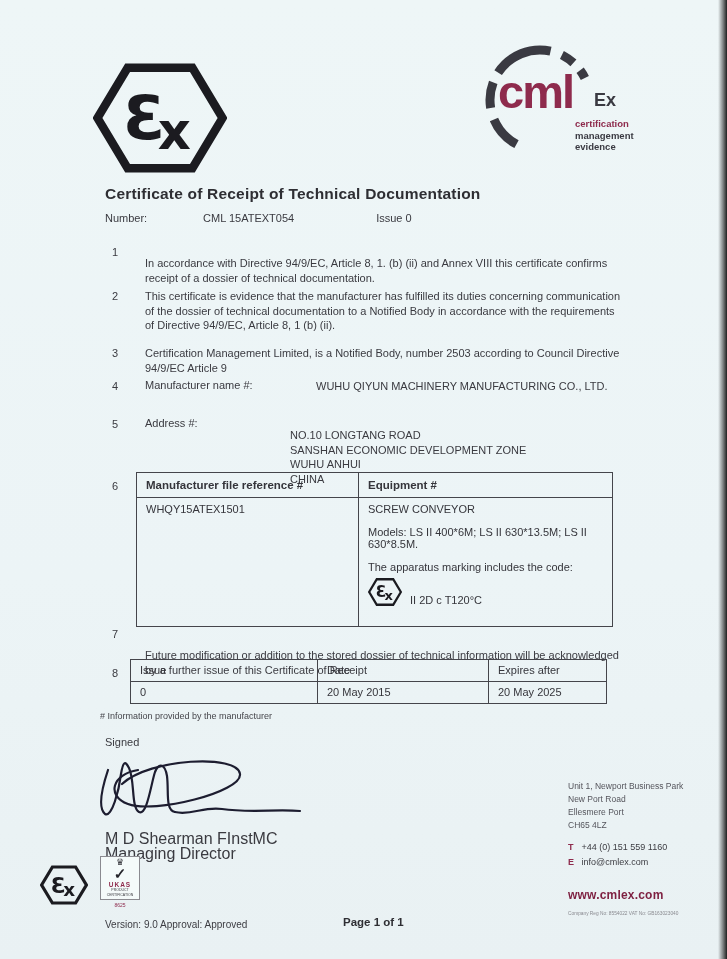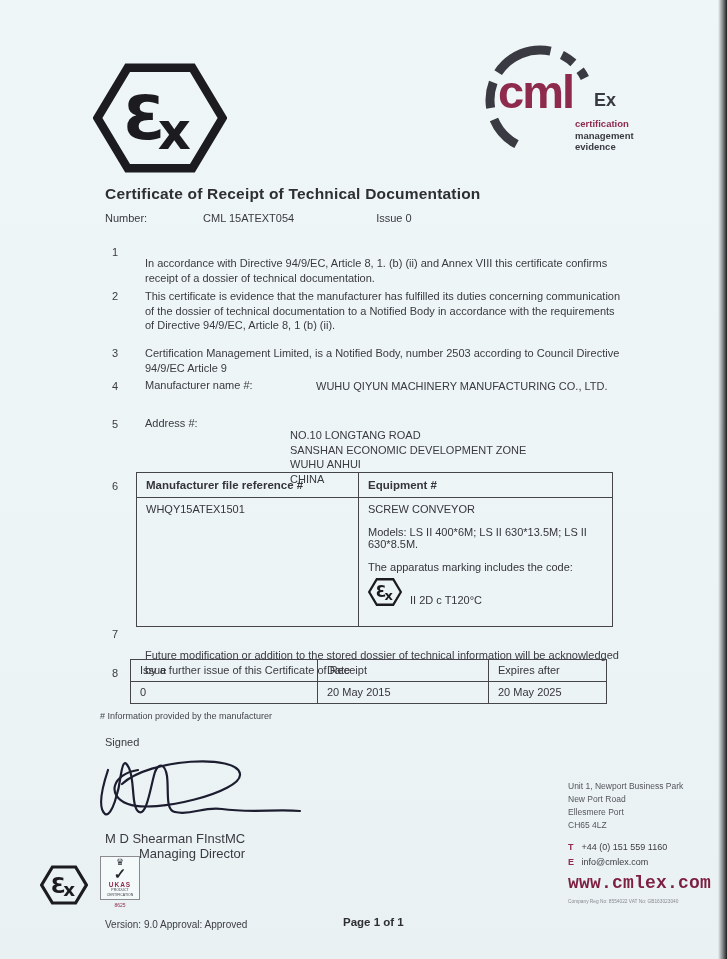"M D Shearman FInstMC" .sig-name { font-size: 13px -> 16px; text-align: right -> none }
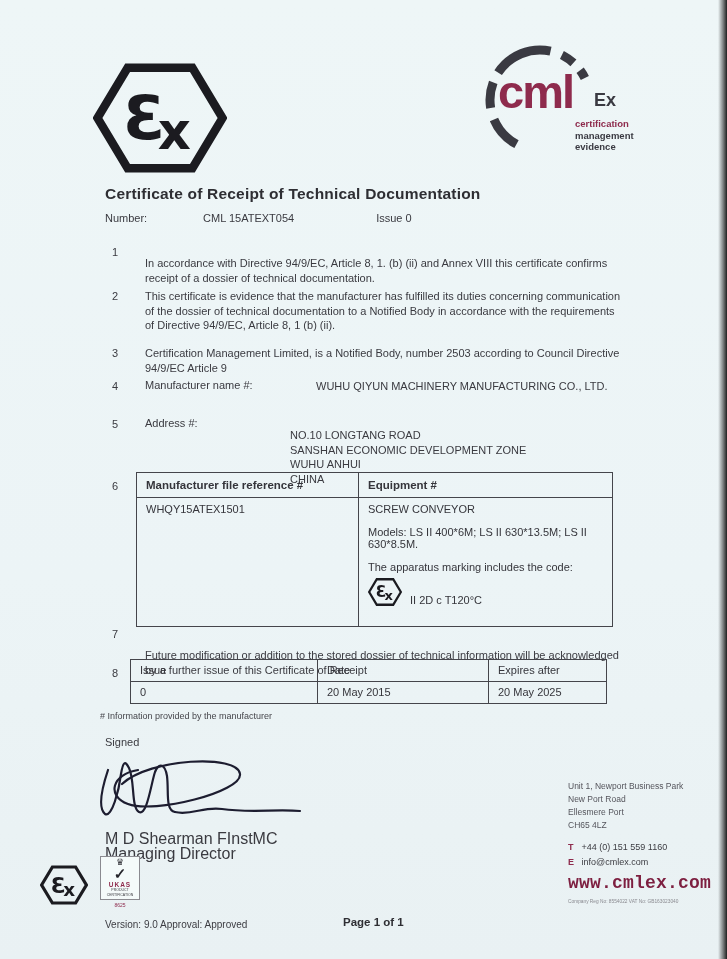"www.cmlex.com" .website { font-family: Liberation Mono, monospace -> none; font-size: 18px -> 12px; margin-top: 8px -> 20px }
